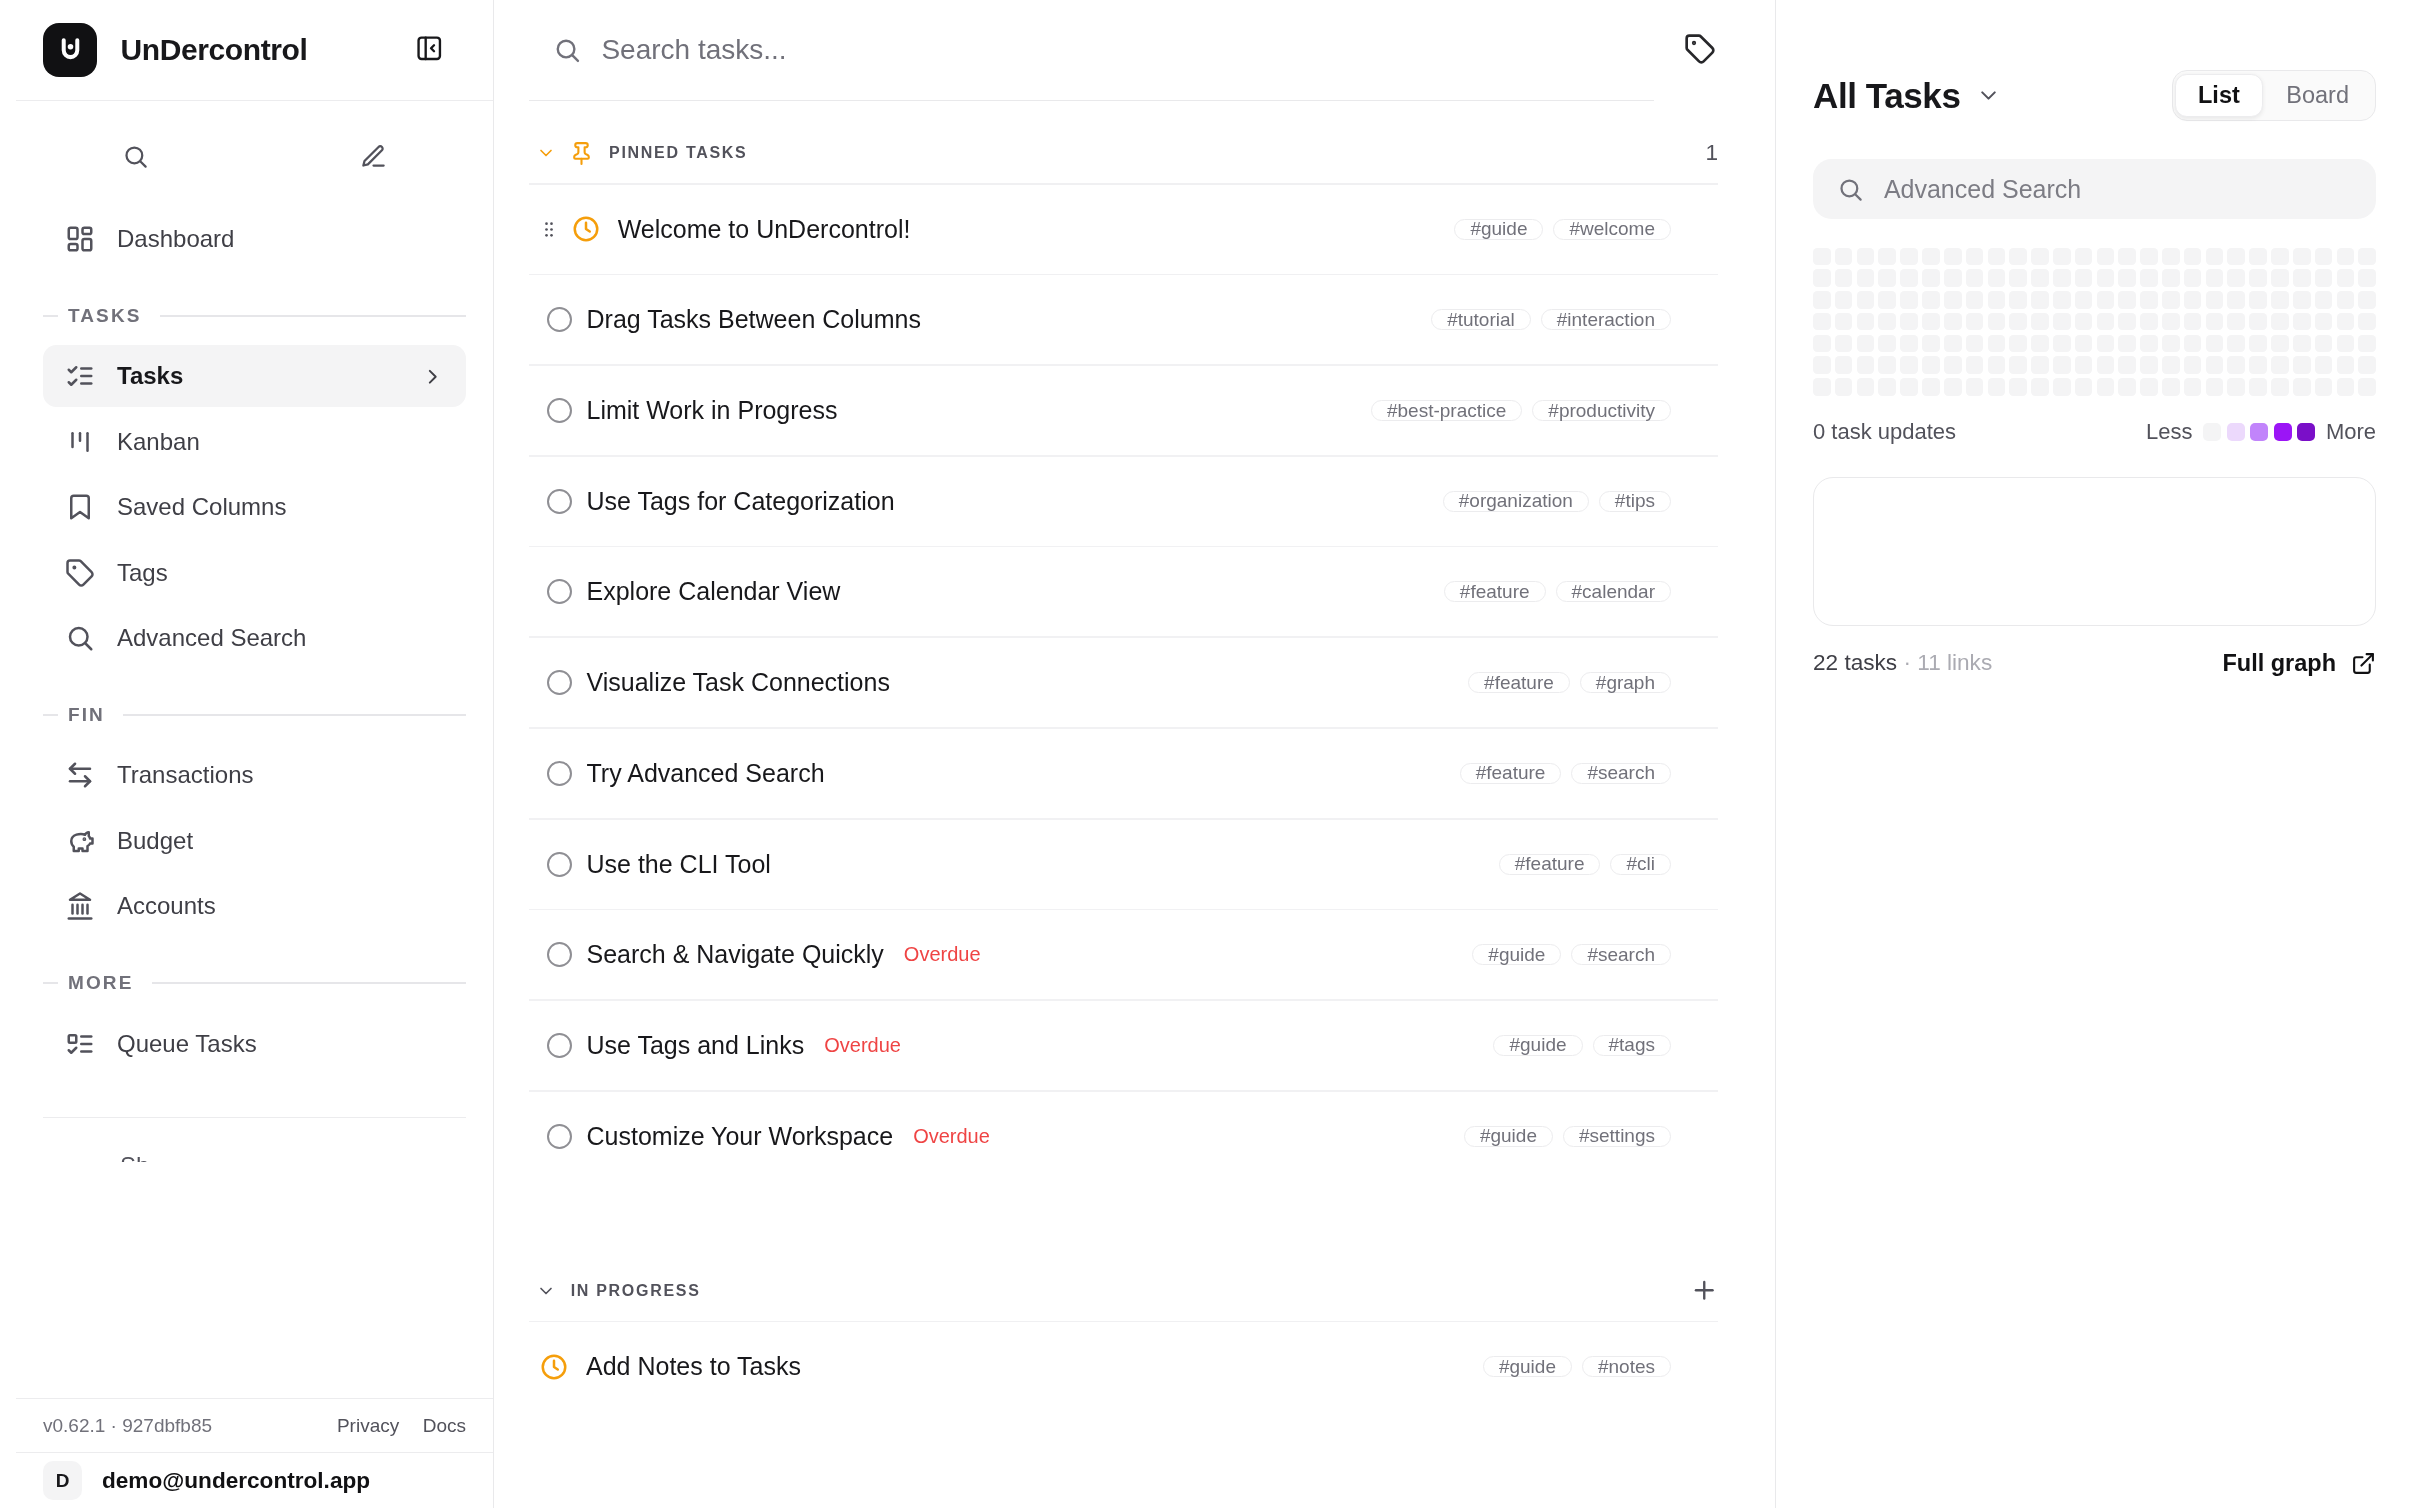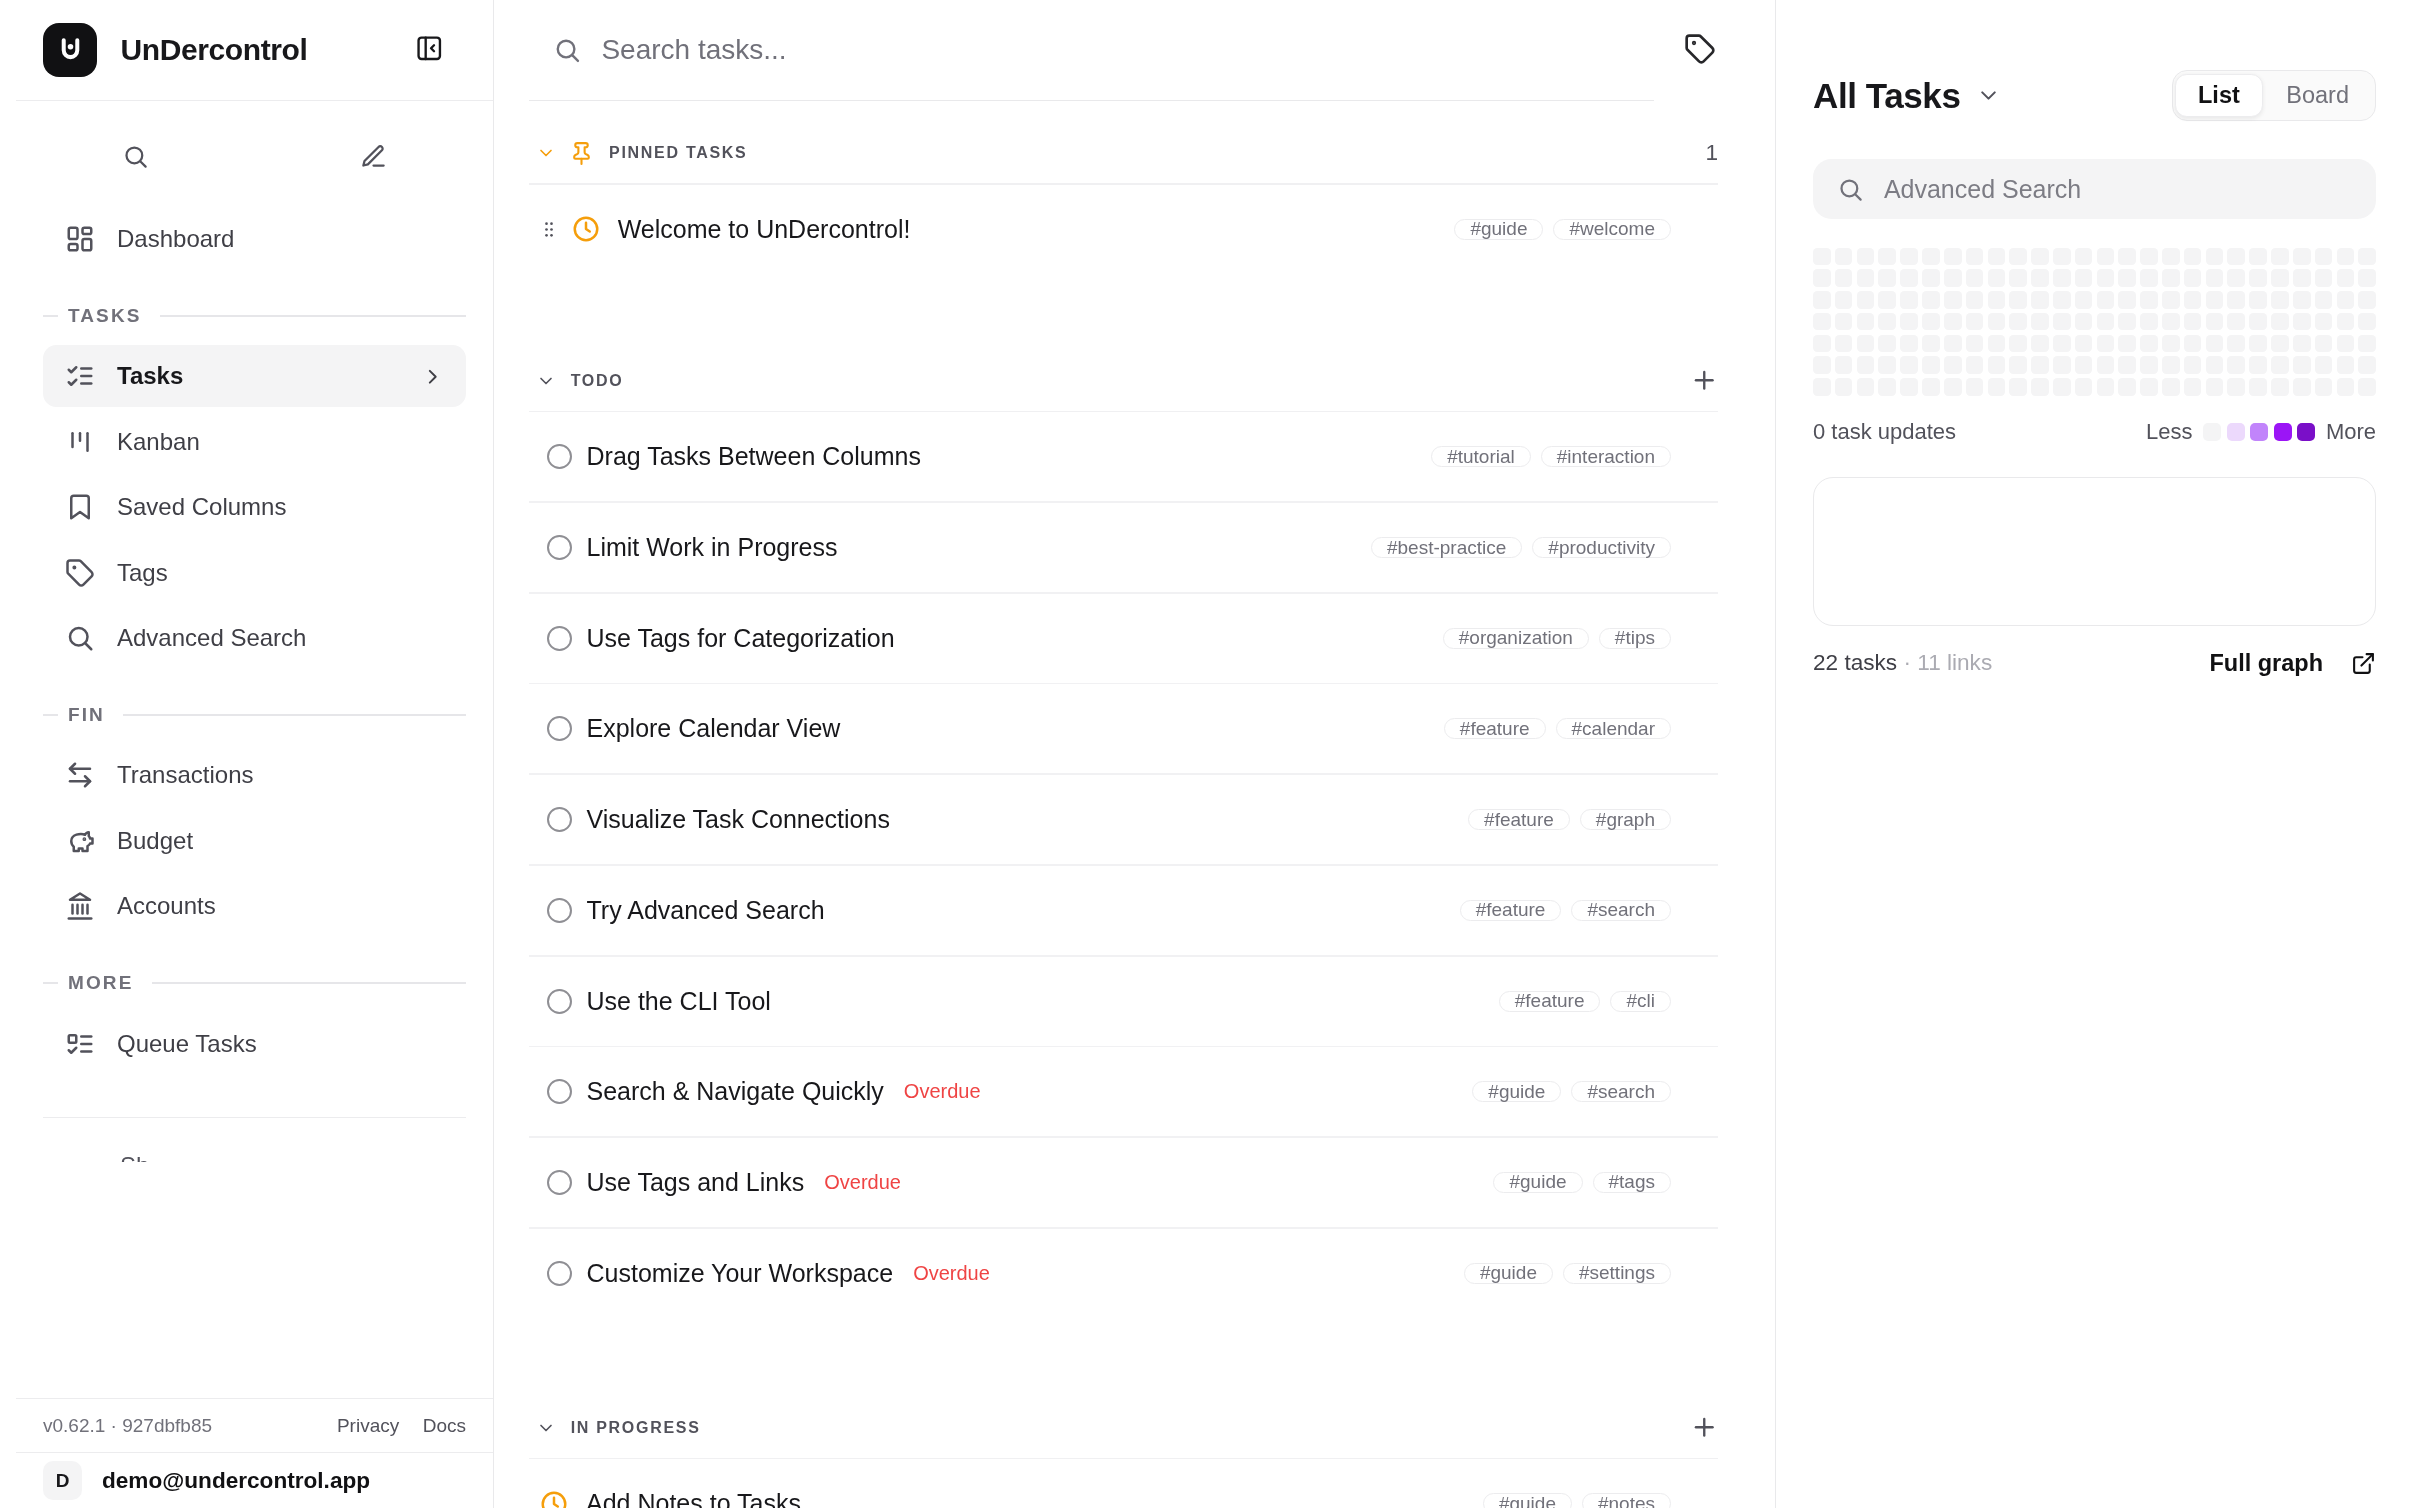"TODO" div.group-head { html: <div> <span> <svg> <path></path> </svg> </span> <span>TODO</span> <button> <svg> <path></path> <path></path> </svg> </button> </div> -> none }
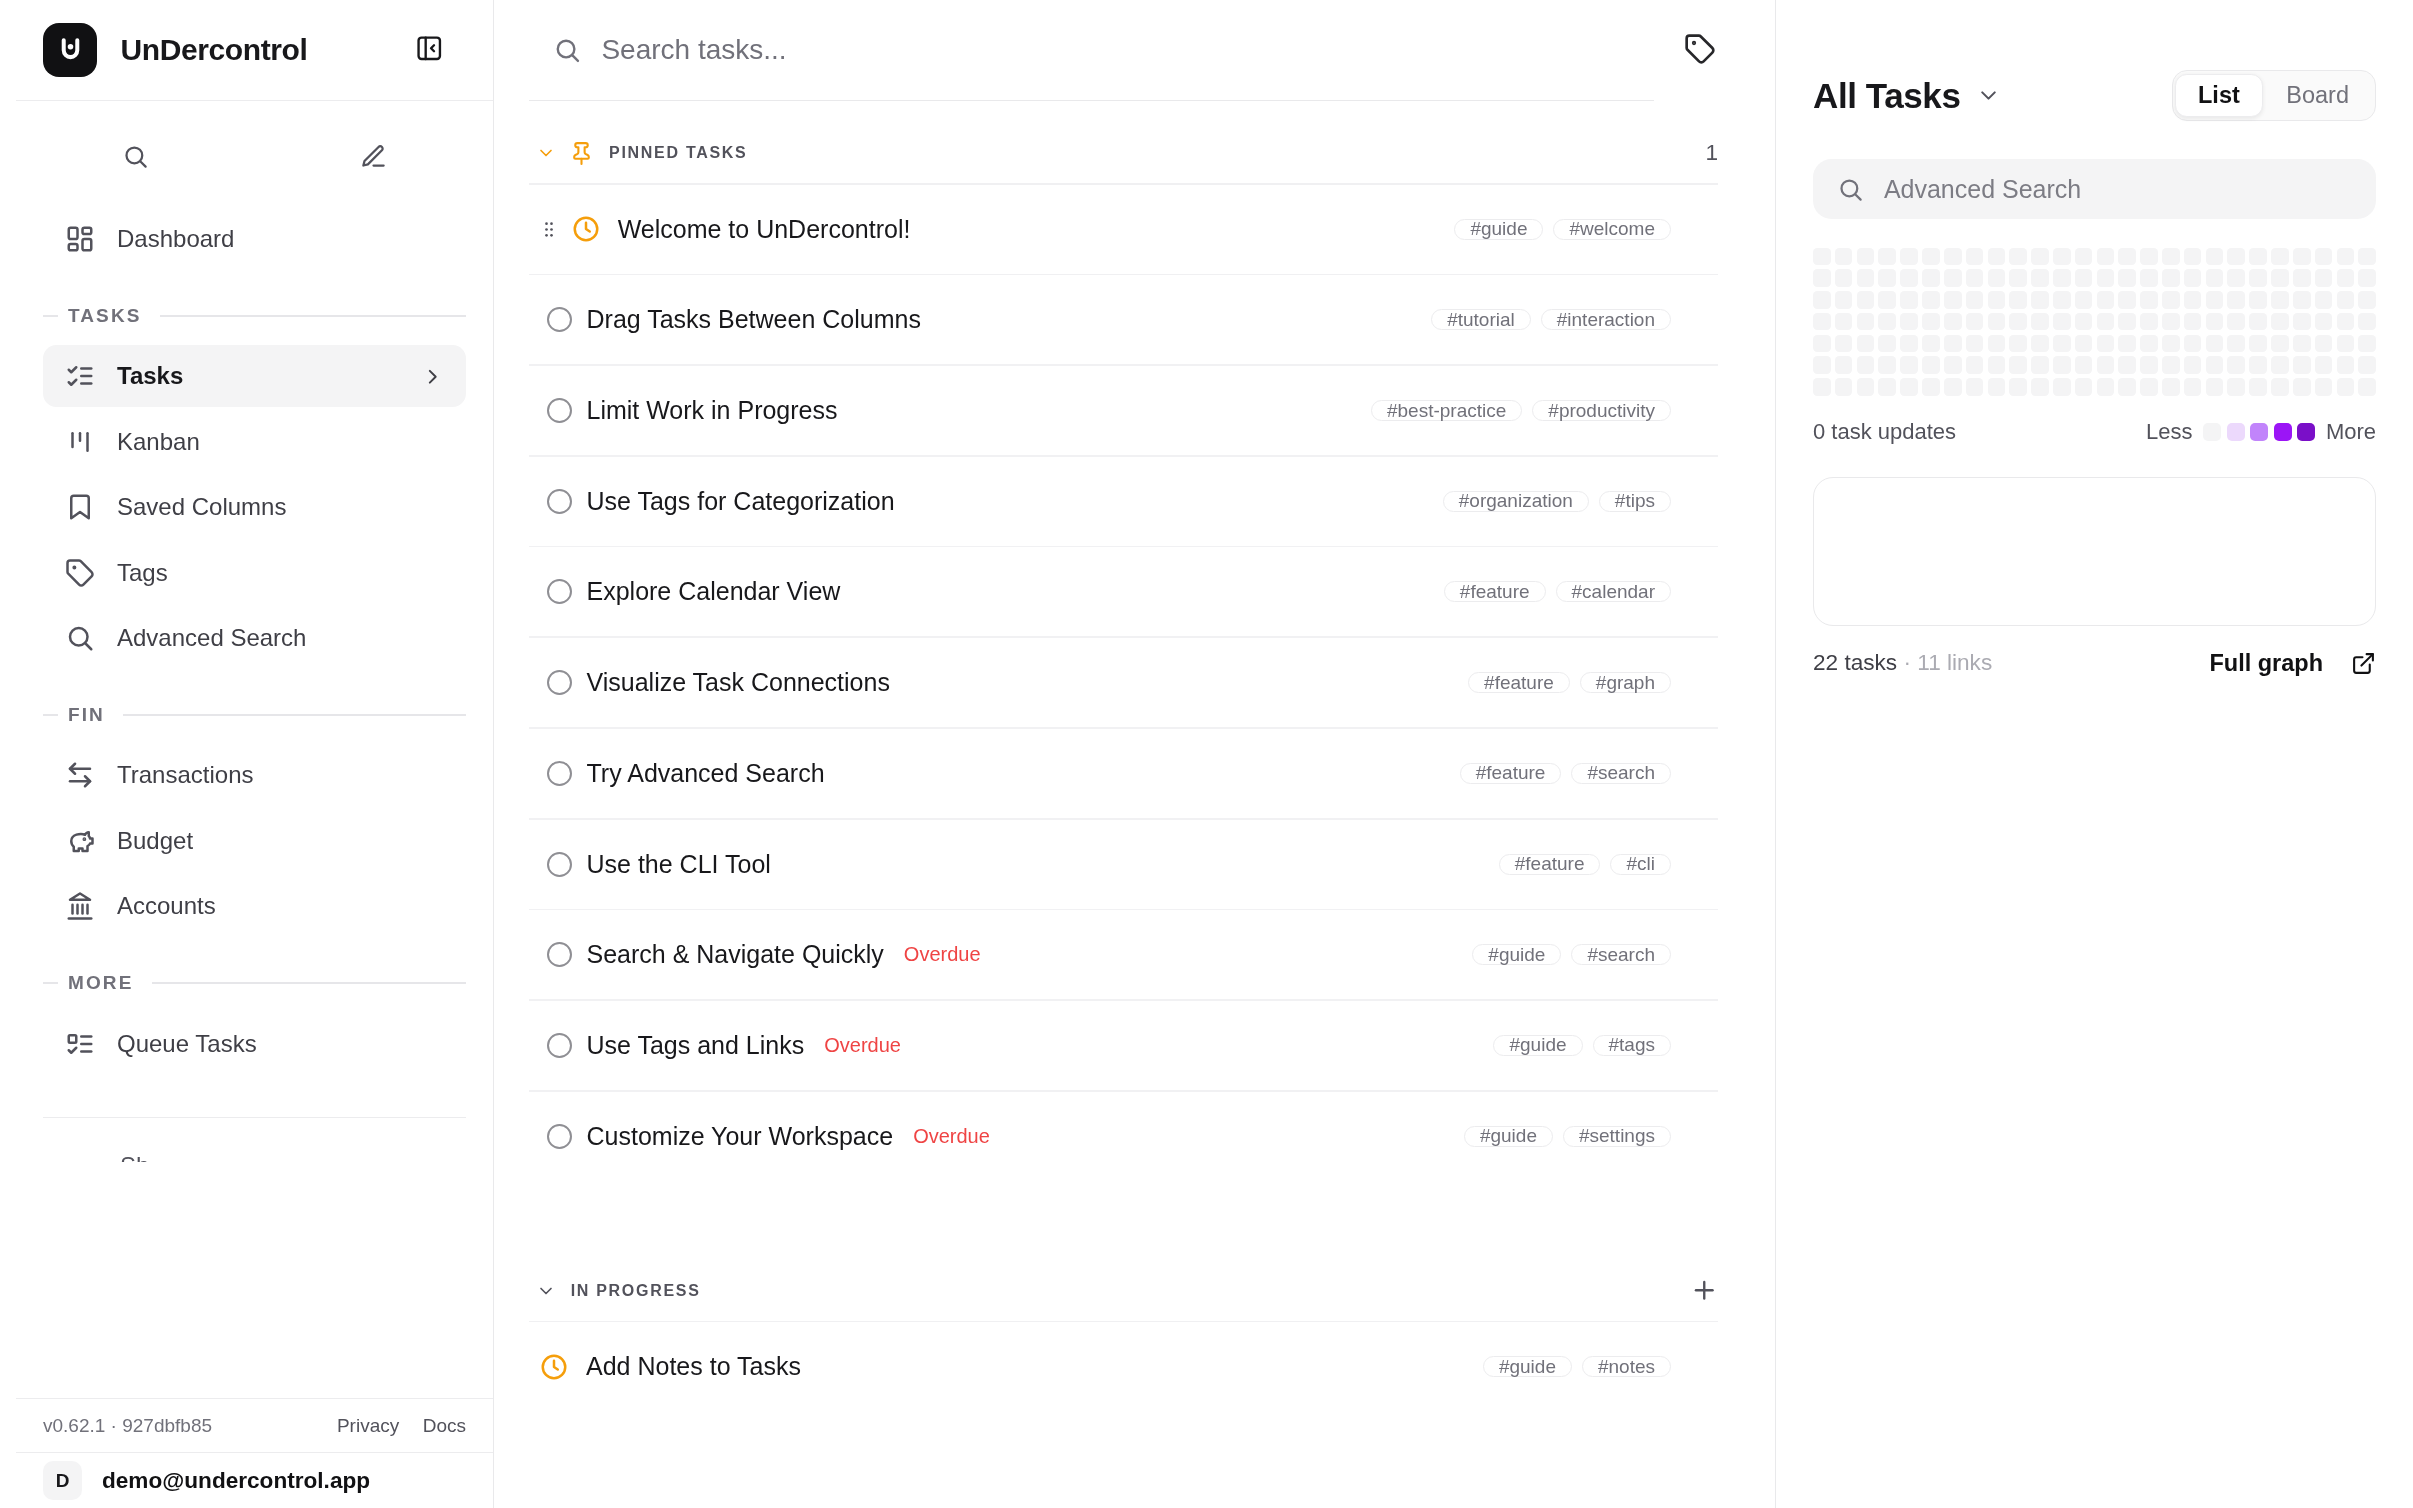"Full graph" .fullgraph { gap: 28px -> 15px }
